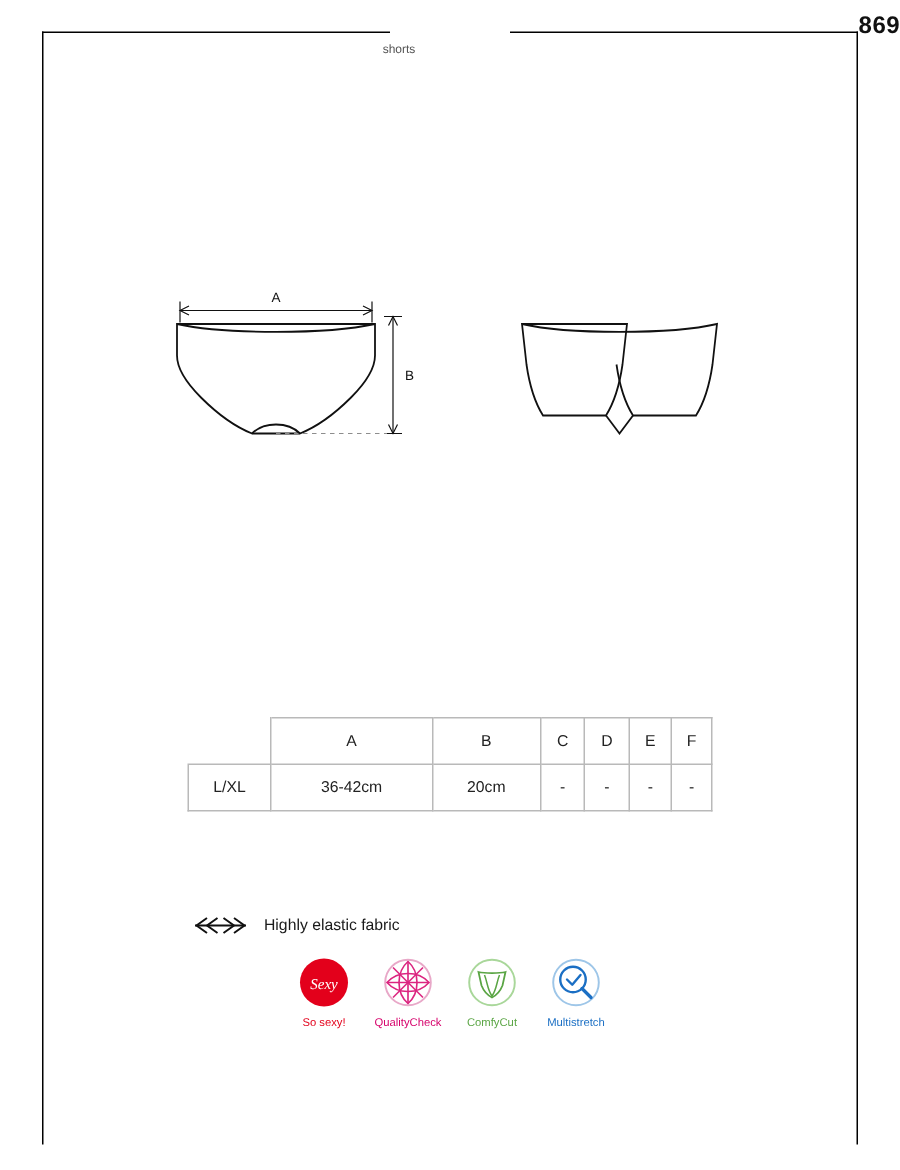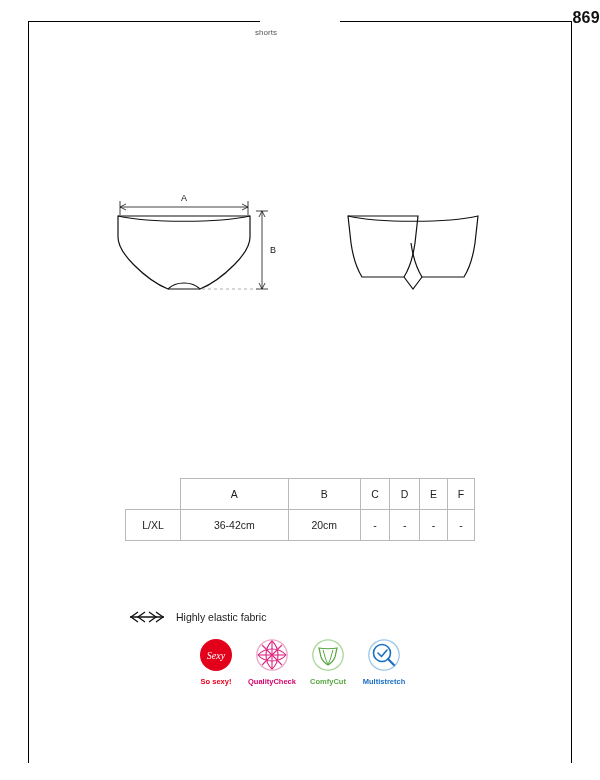"So sexy!" .feature .caption { font-weight: bold -> normal }
